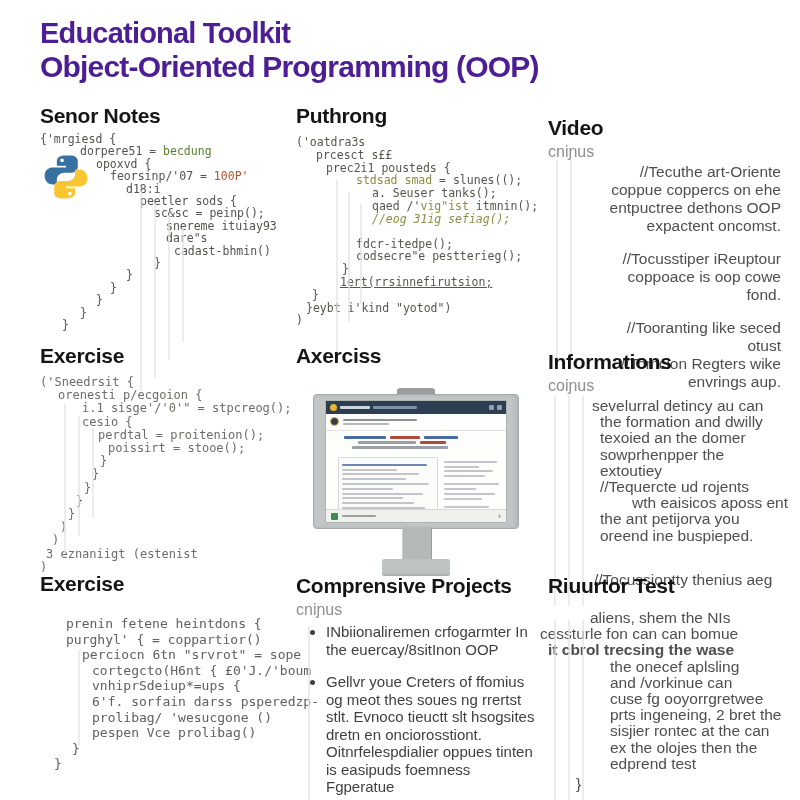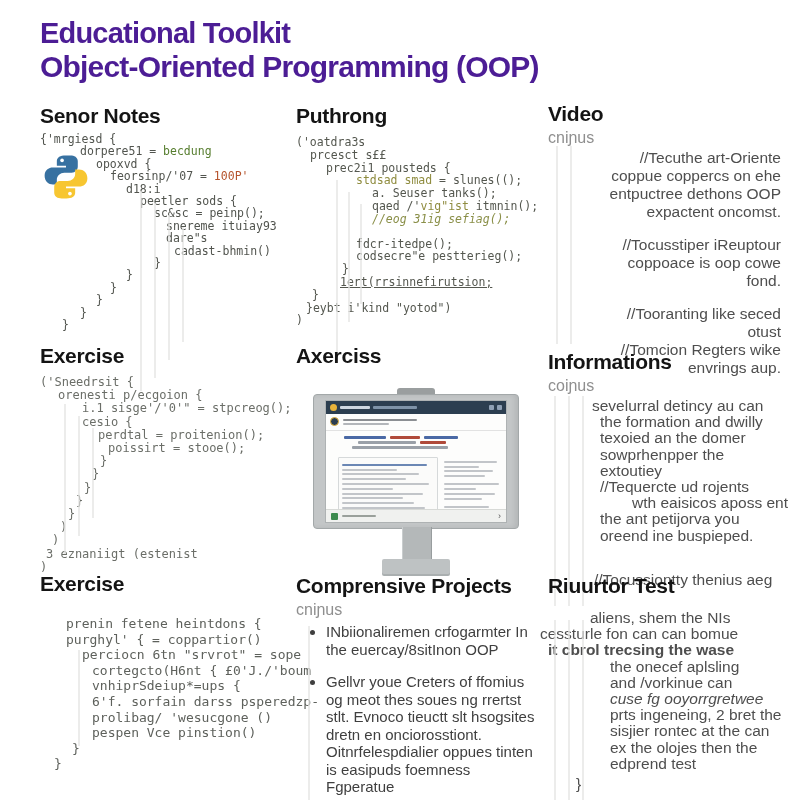"Video" div.cell { top: 102px -> 116px }
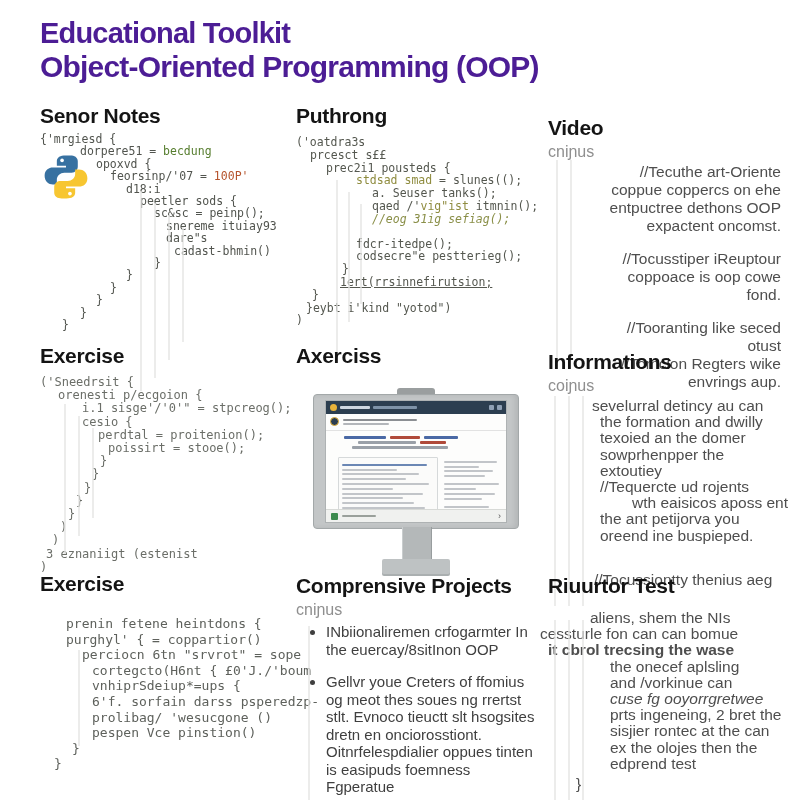"prcesct s££" div.cl { margin-left: 14px -> 20px }
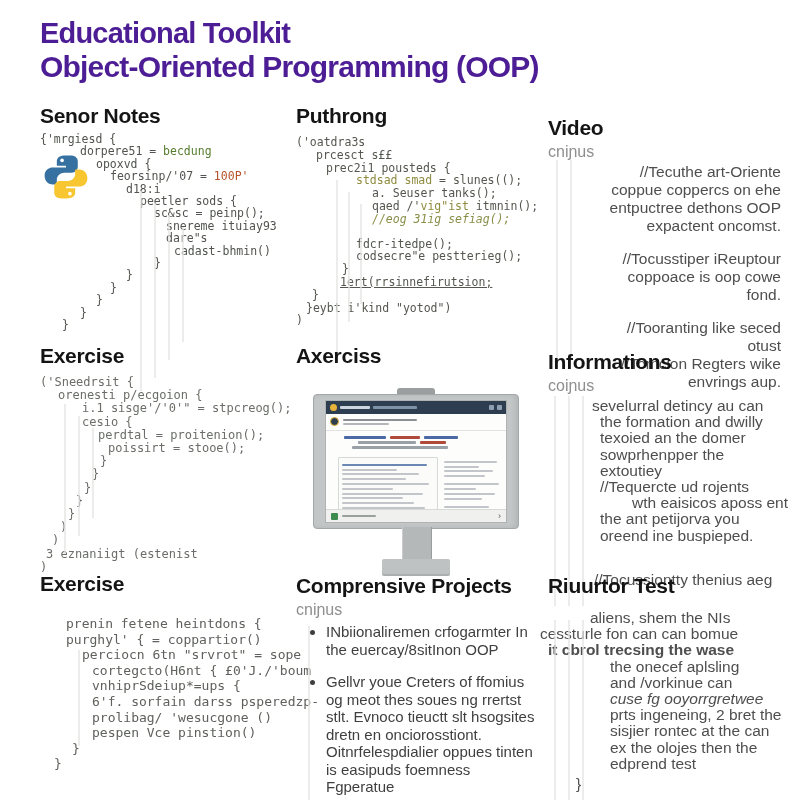"cuse fg ooyorrgretwee" div.tline { font-style: italic -> none }
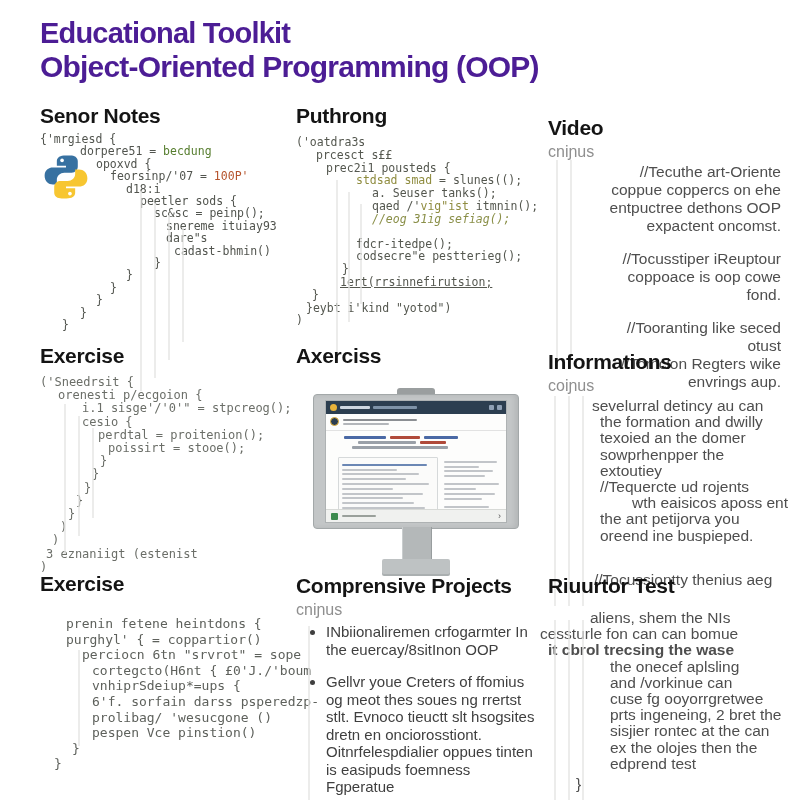"pespen Vce pinstion()" div.cl { text: pinstion -> prolibag }
